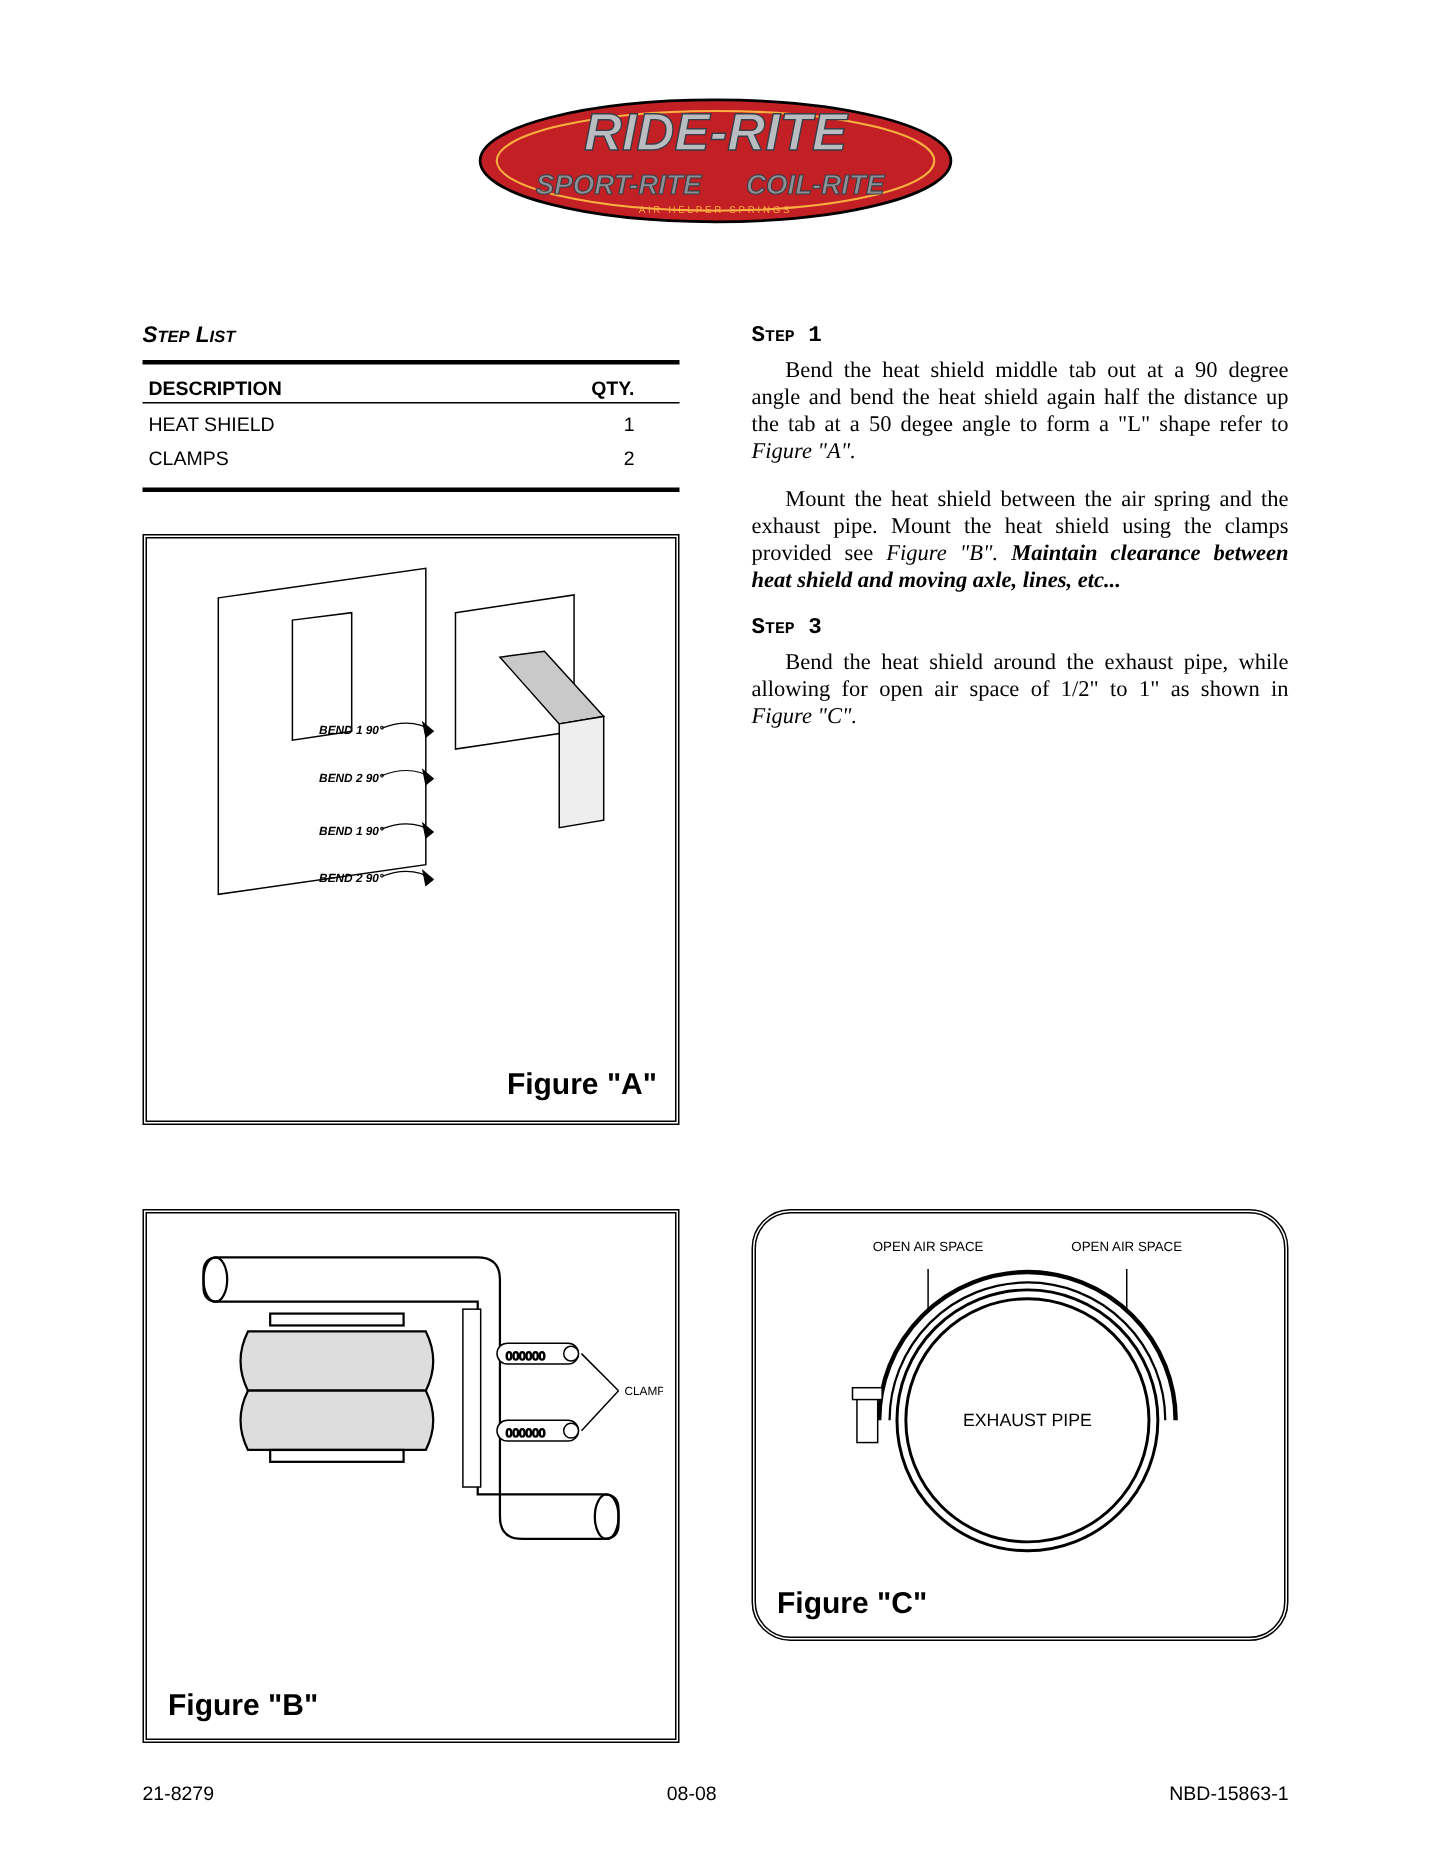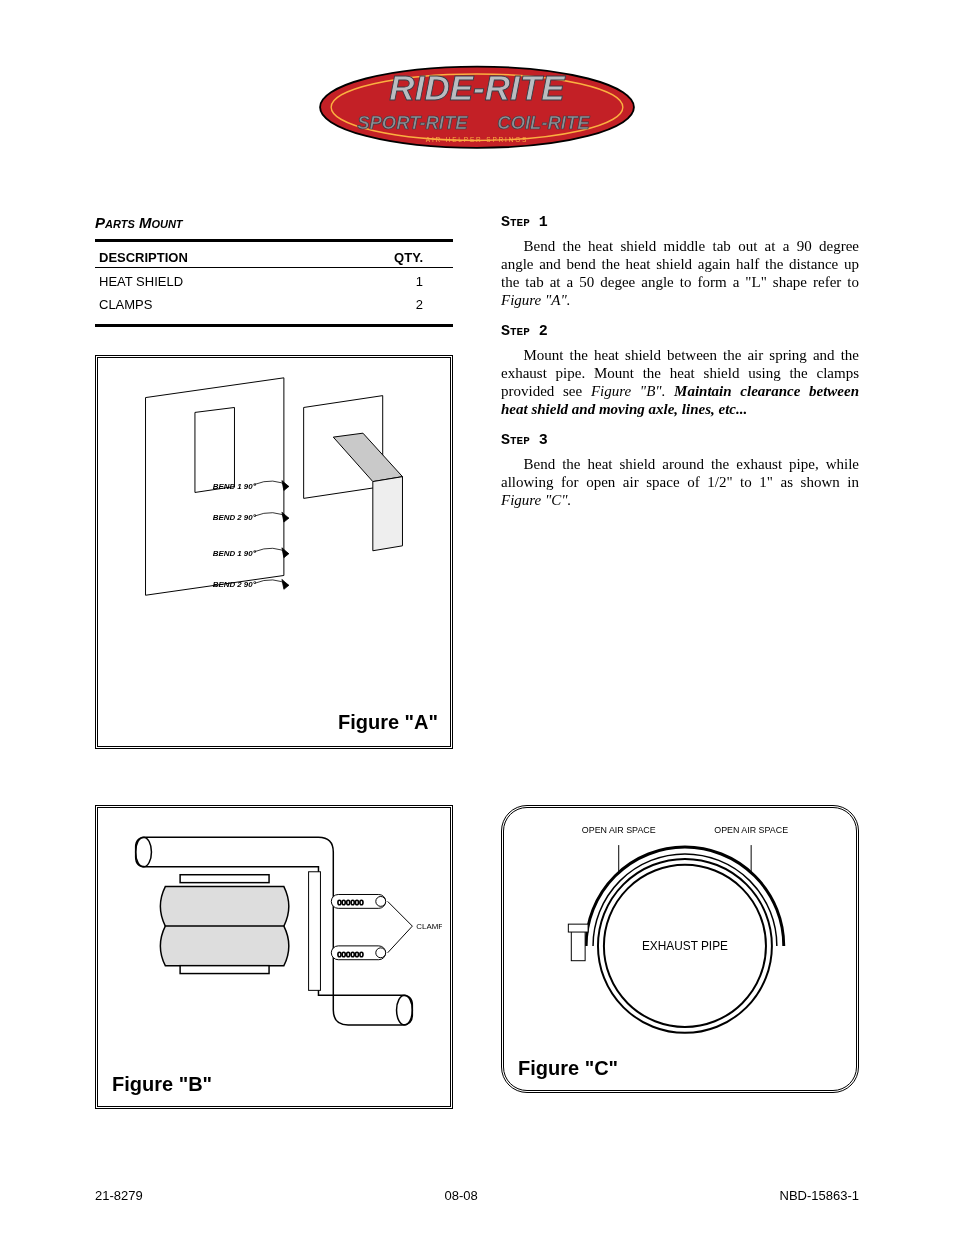"Parts Mount" div.parts-title { text: Parts Mount -> Step List }
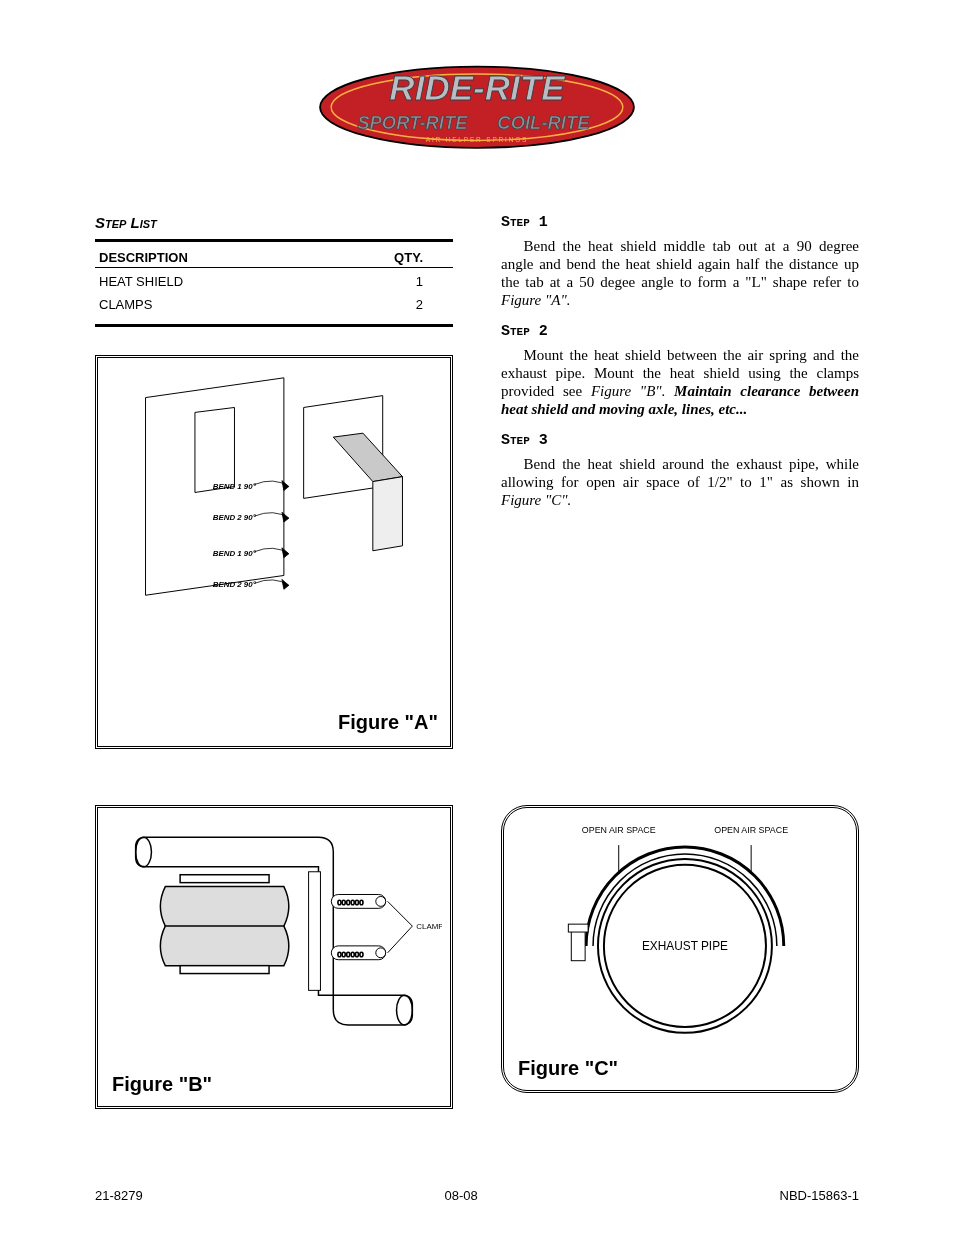"Step 2" div.step-title { html: <div>Step 2</div> -> none }
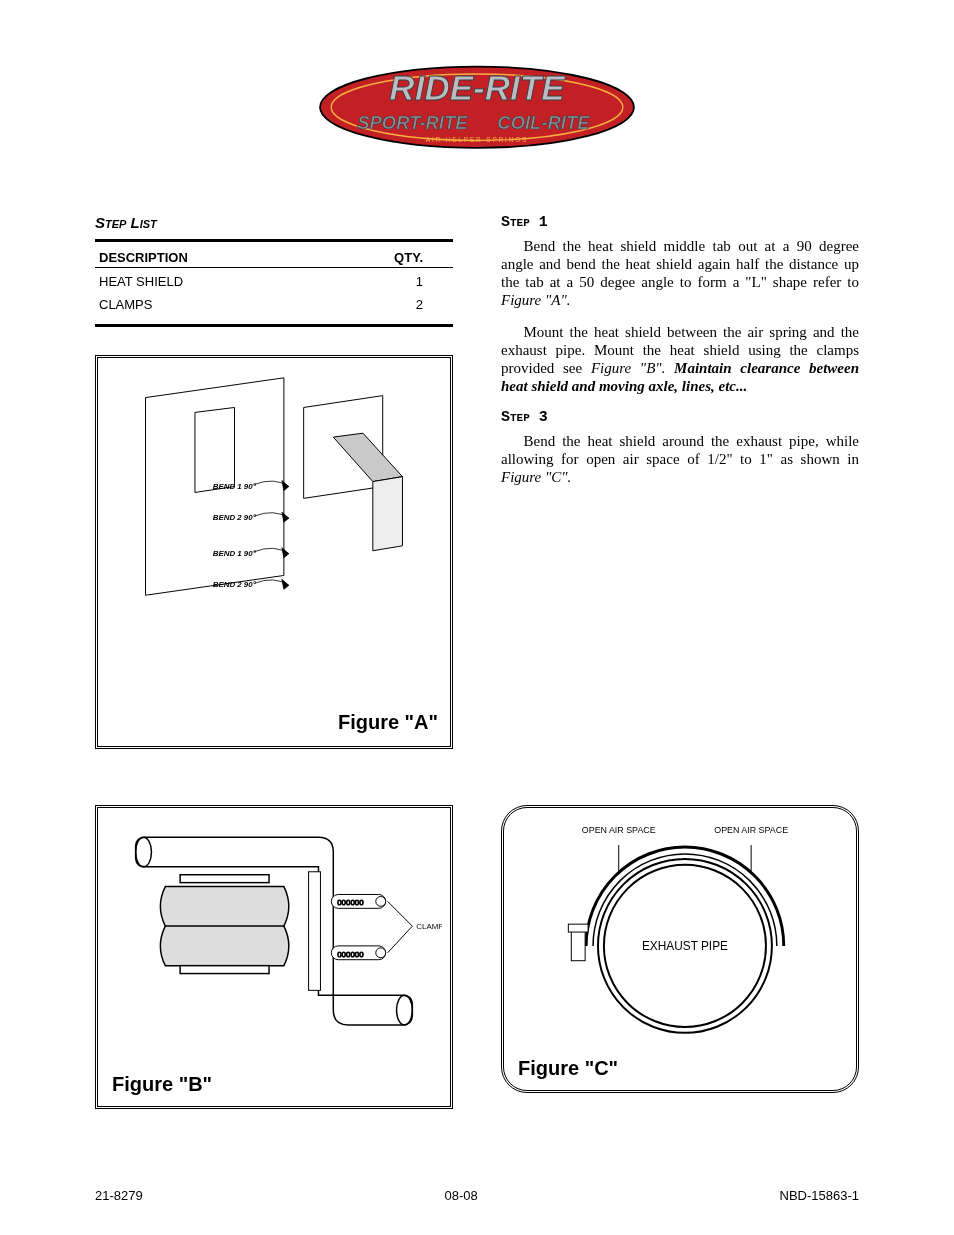"000000" .fig-b { height: 304px -> 356px }
